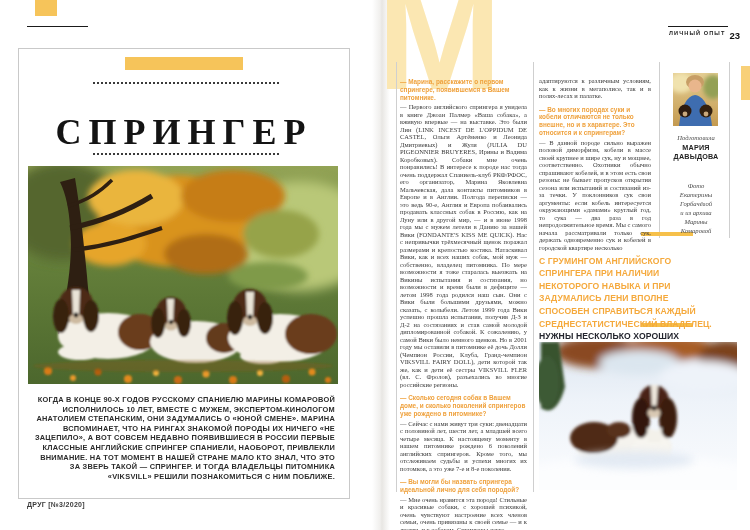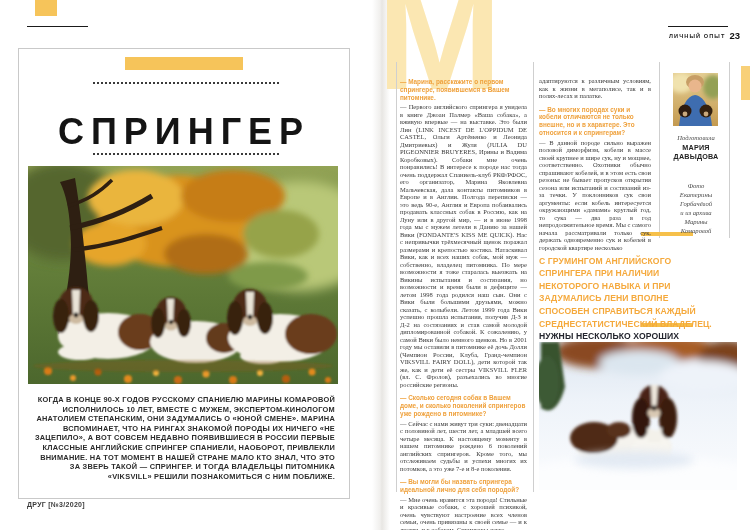"23" .rp-head { align-items: center -> flex-start }
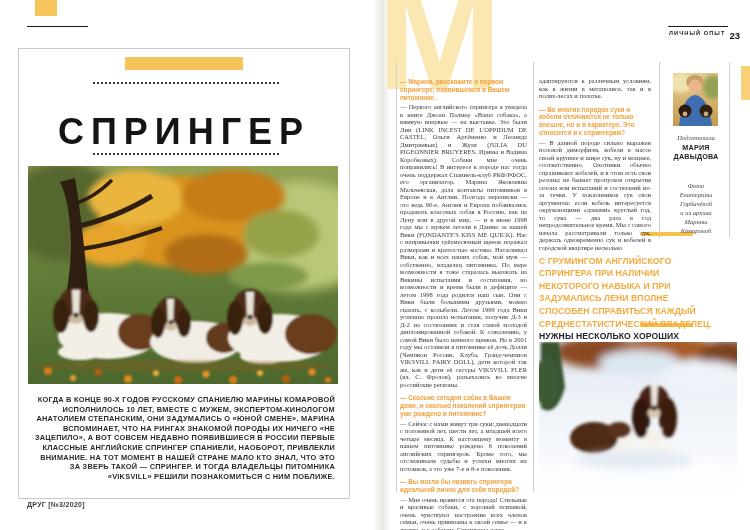"СПРИНГЕР" .title2 { font-family: Liberation Sans, sans-serif -> Liberation Serif, serif }
